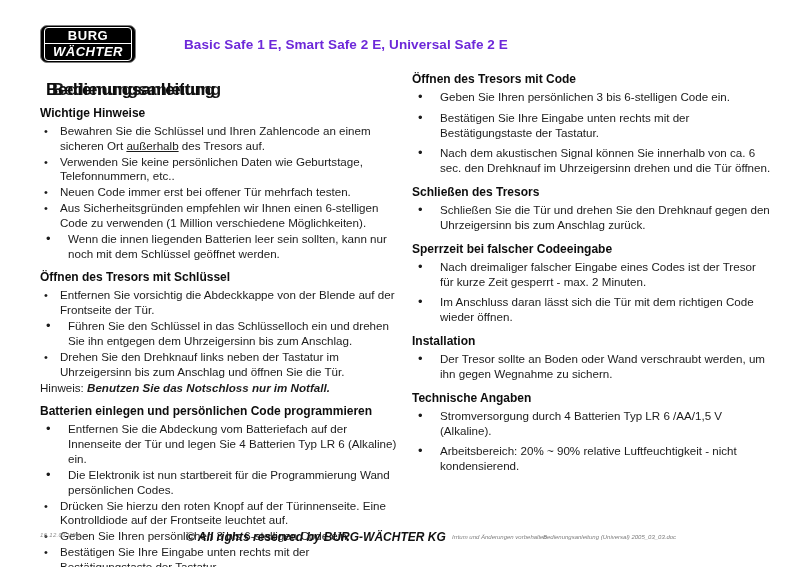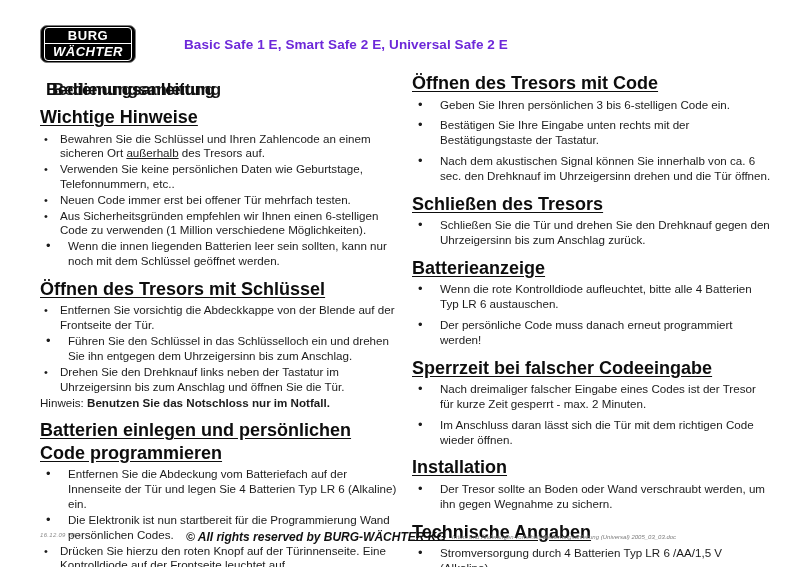"Öffnen des Tresors mit Code" .sec-head { font-size: 18px -> 12px; text-decoration: underline -> none }
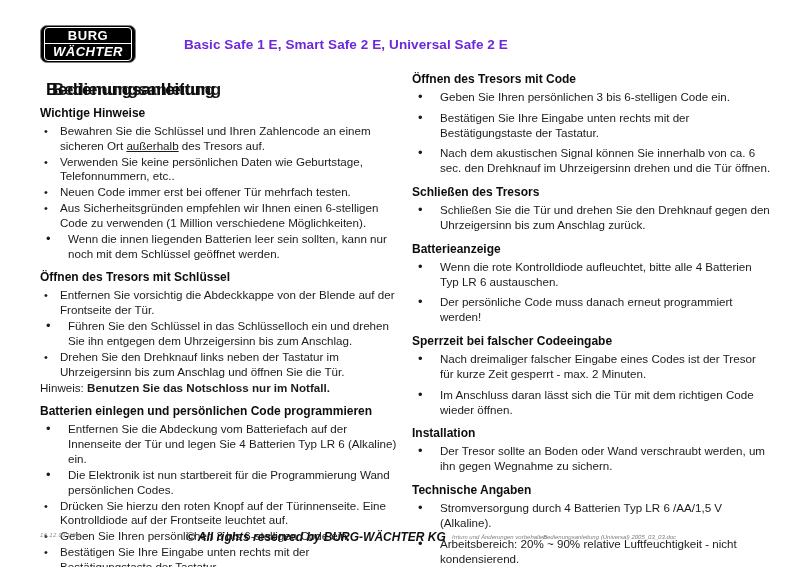"Batterieanzeige" div.section { html: <div> <div>Batterieanzeige</div> <ul> <li> <span>Wenn die rote Kontrolldiode aufleuchtet, bitte alle 4 Batterien Typ LR 6 austauschen.</span> </li> <li> <span>Der persönliche Code muss danach erneut programmiert werden!</span> </li> </ul> </div> -> none }
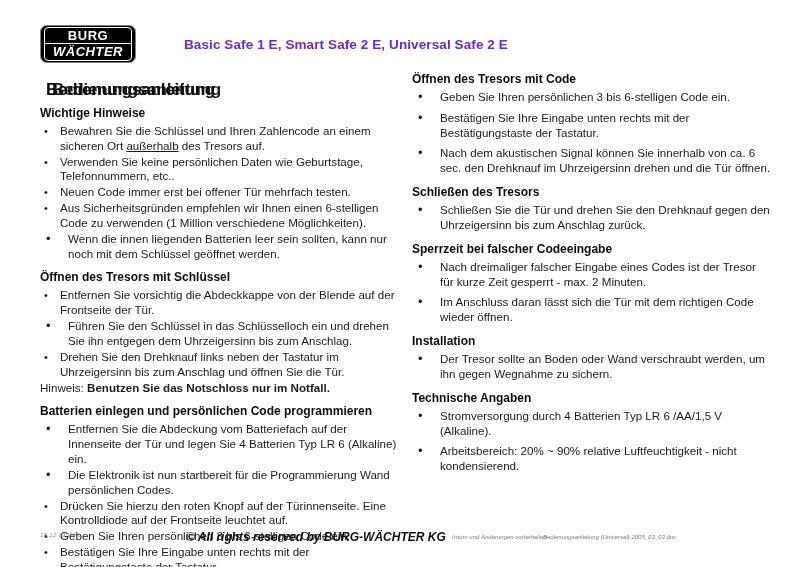"Benutzen Sie das Notschloss nur" .note b { font-style: none -> italic }
